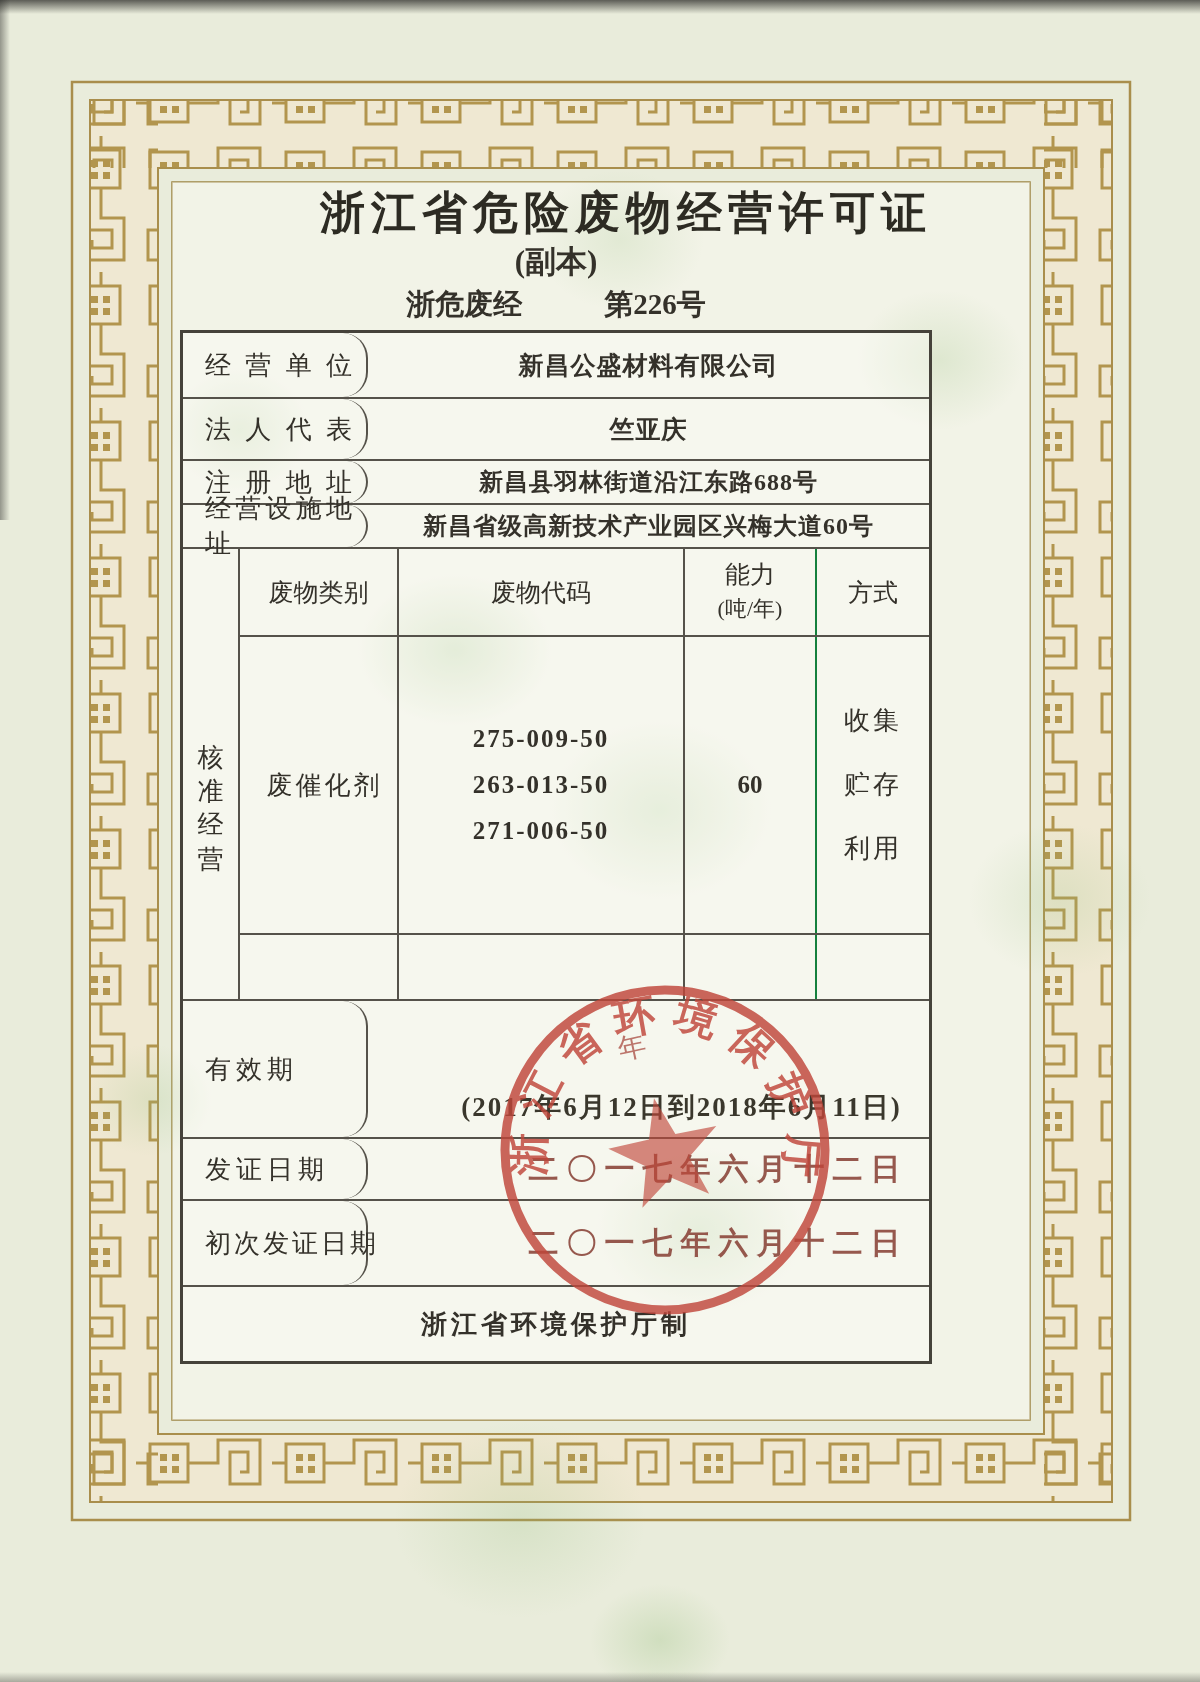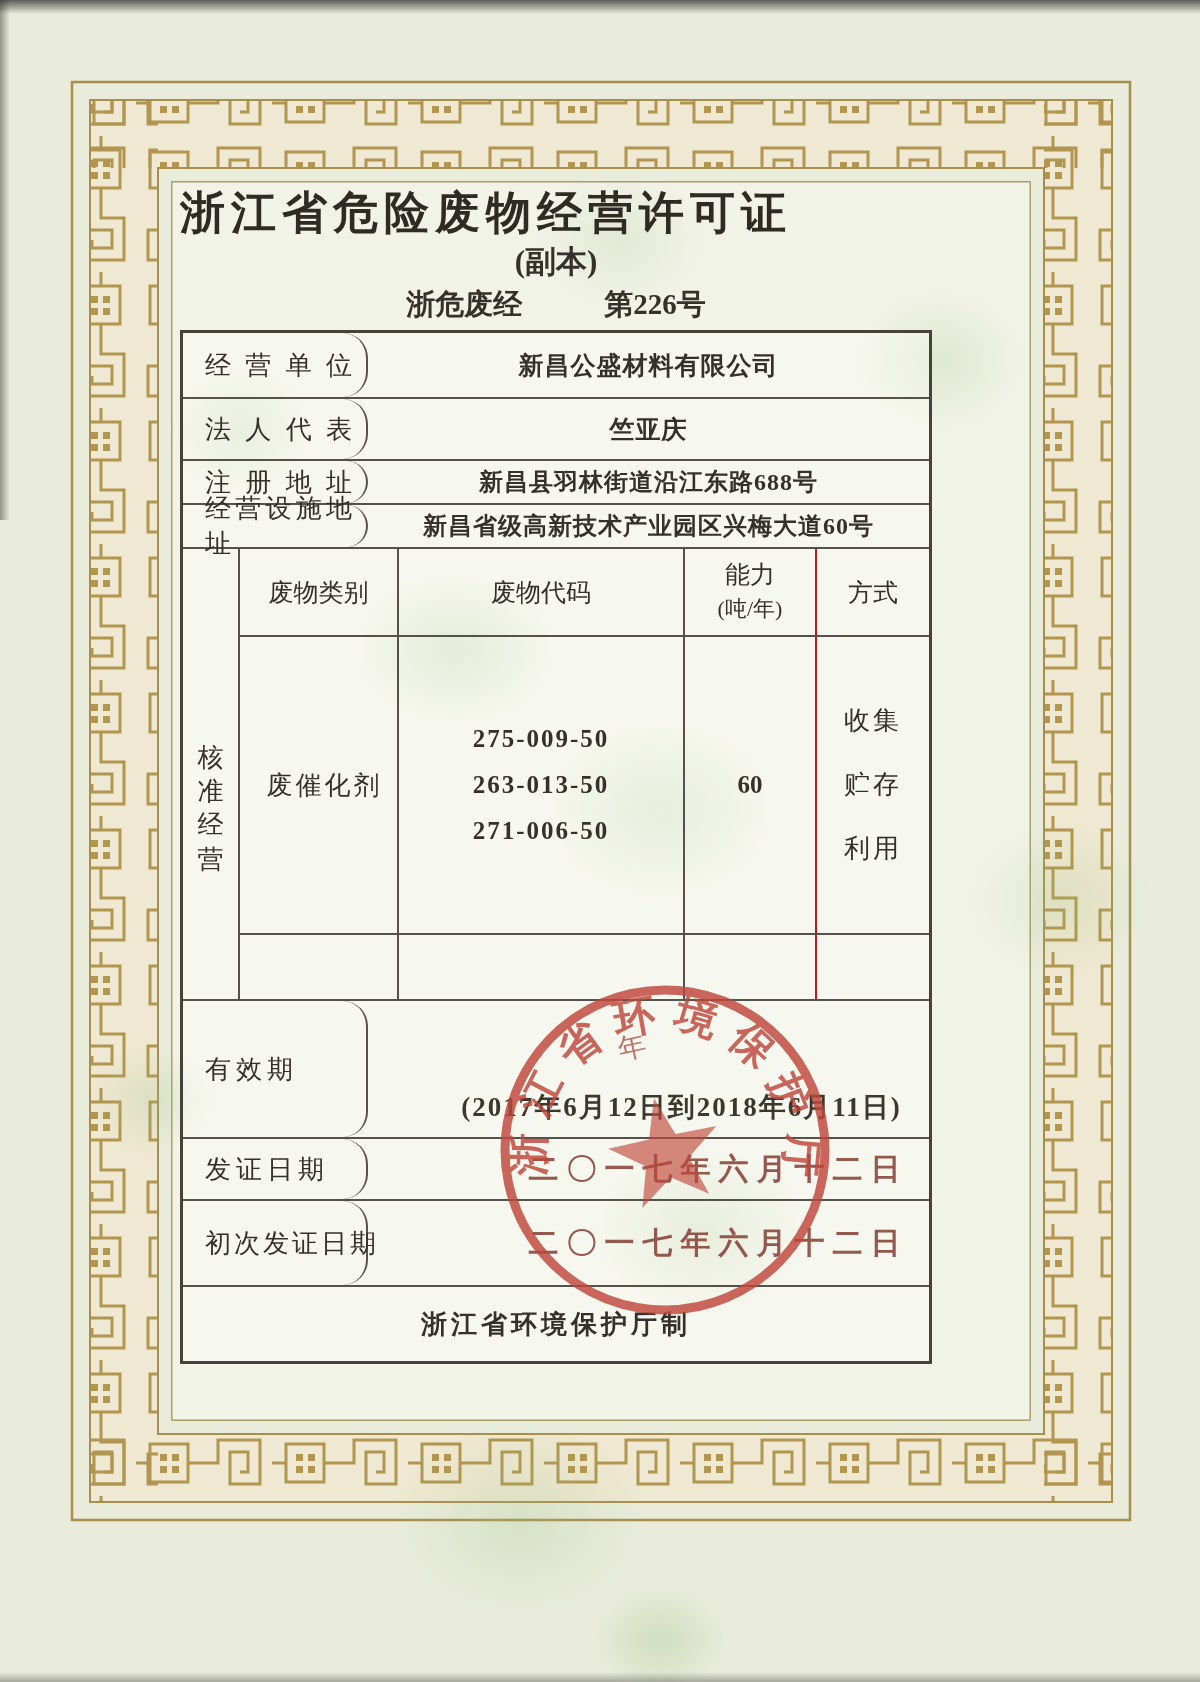"浙江省危险废物经营许可证" .title { text-align: left -> right }
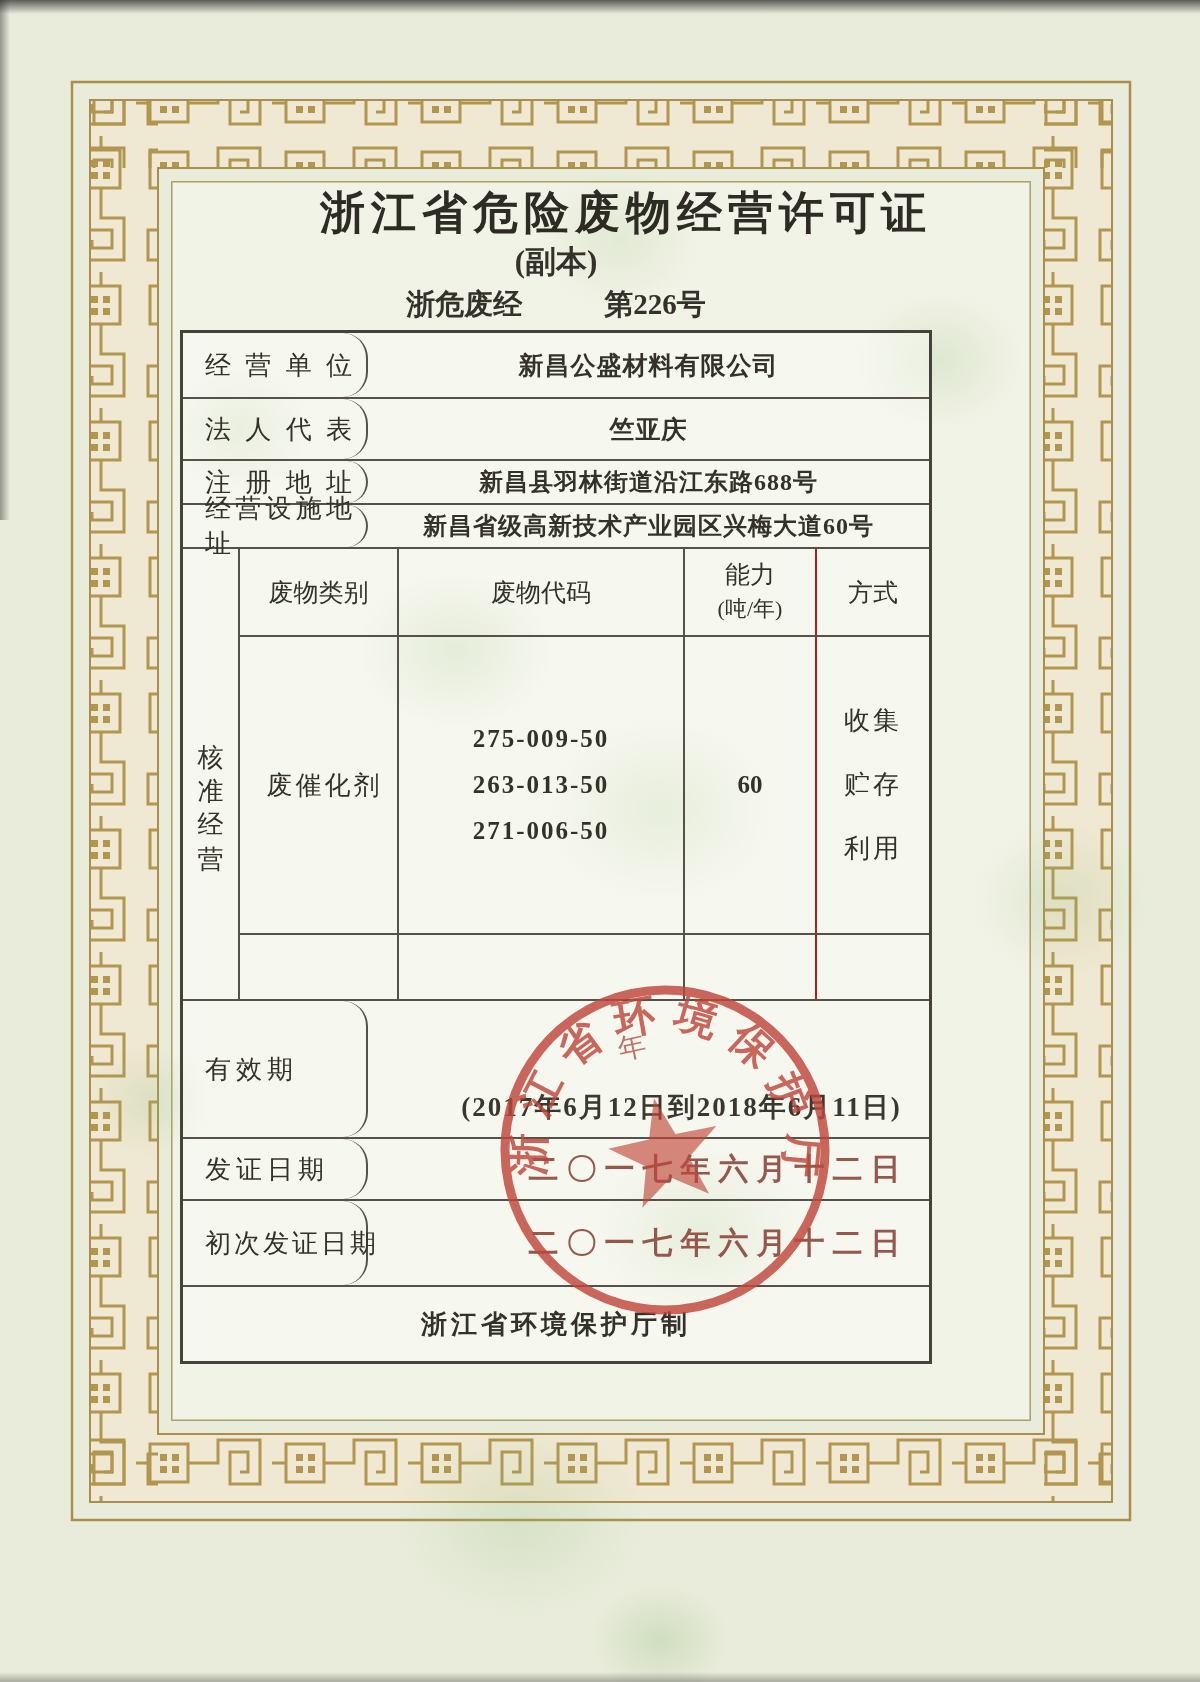"能力" .c-cap { border-right: 2px solid #b91c1c -> 2px solid #15803d }
